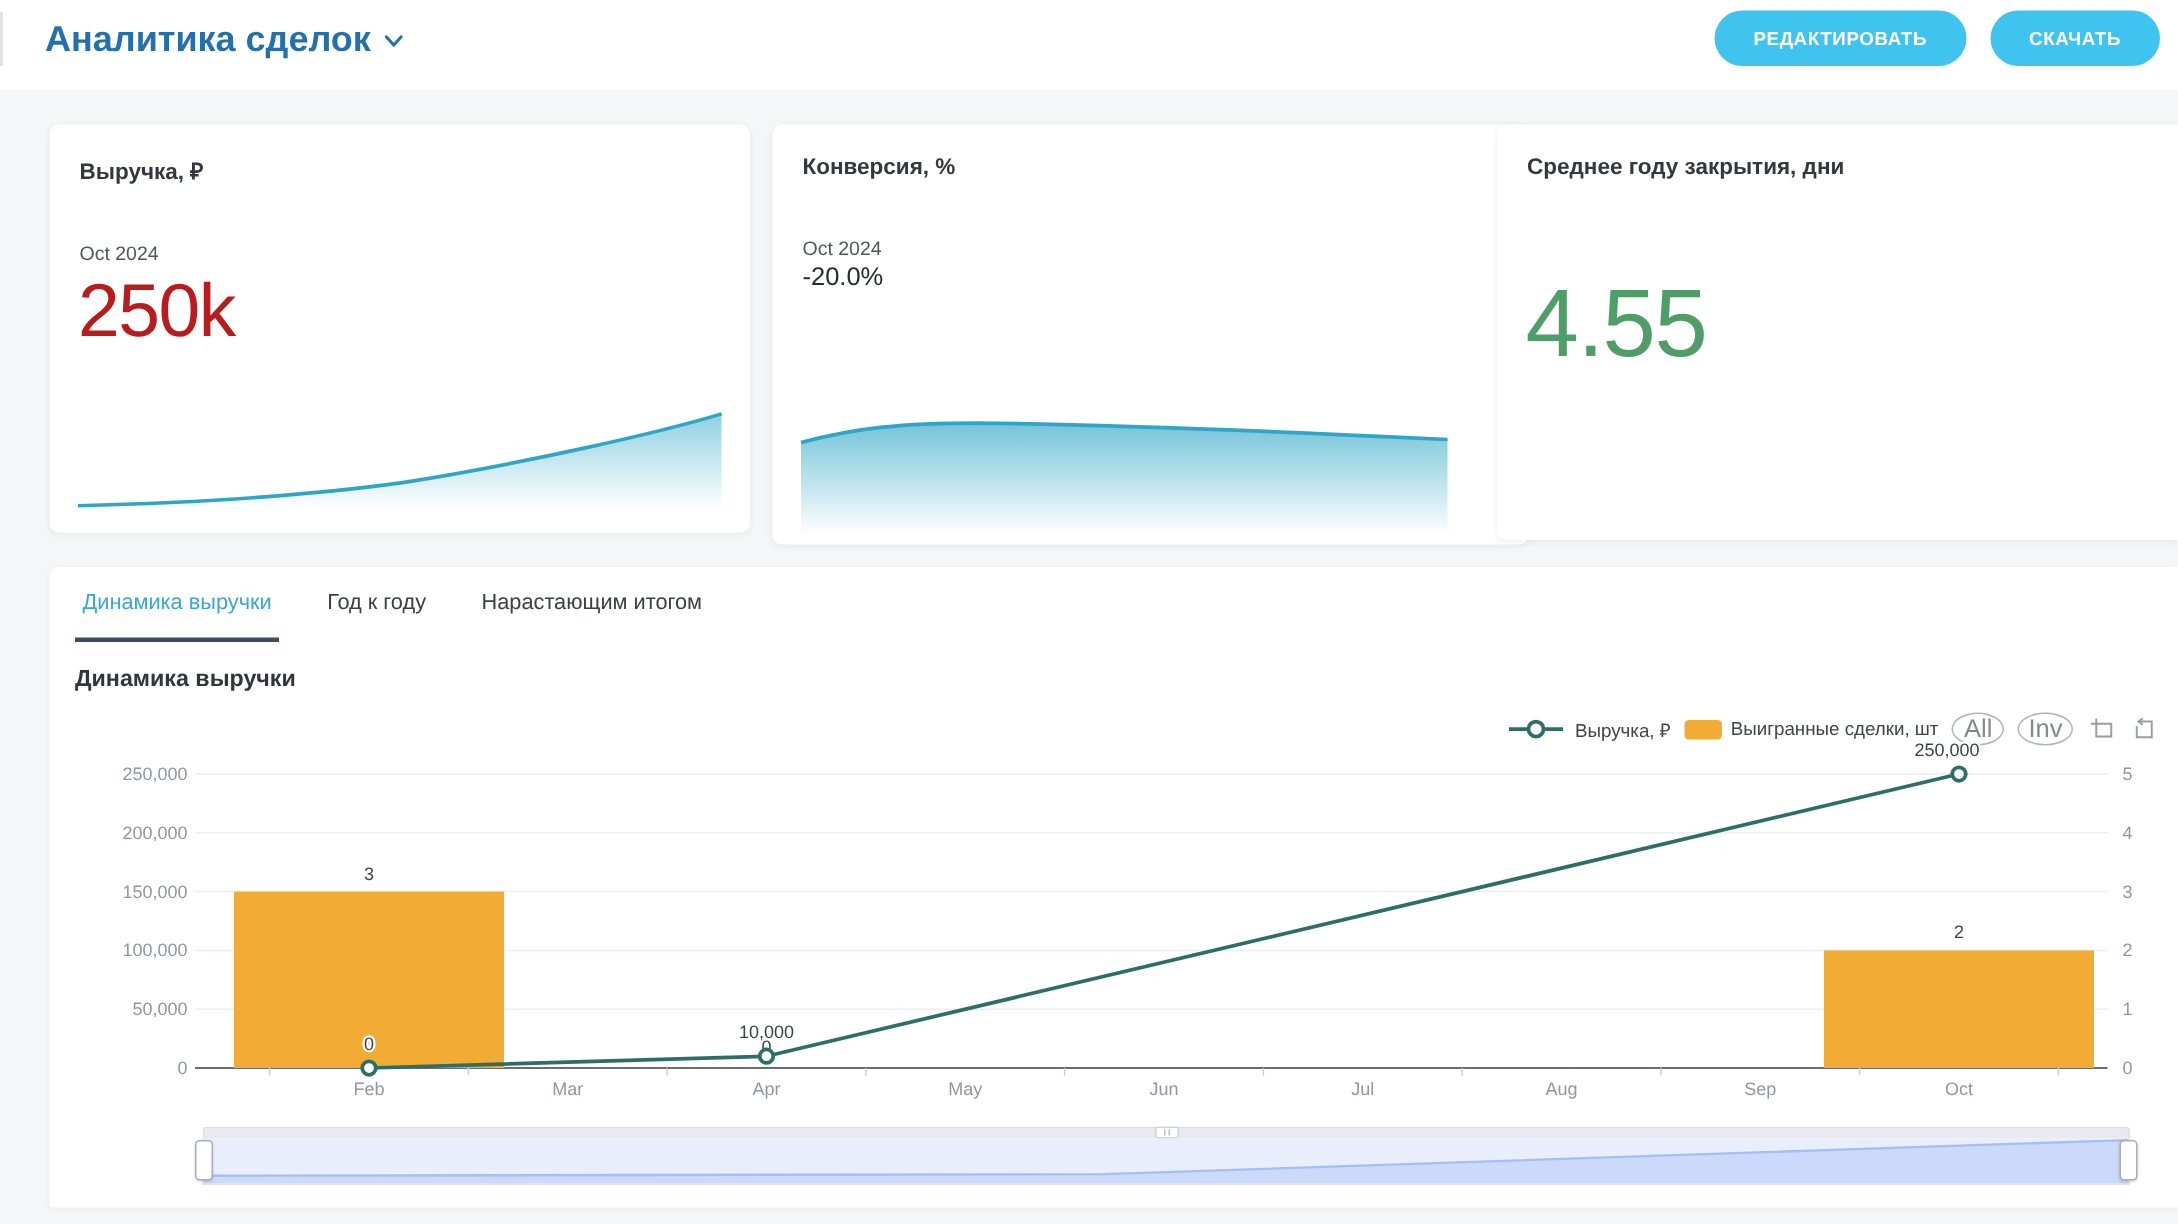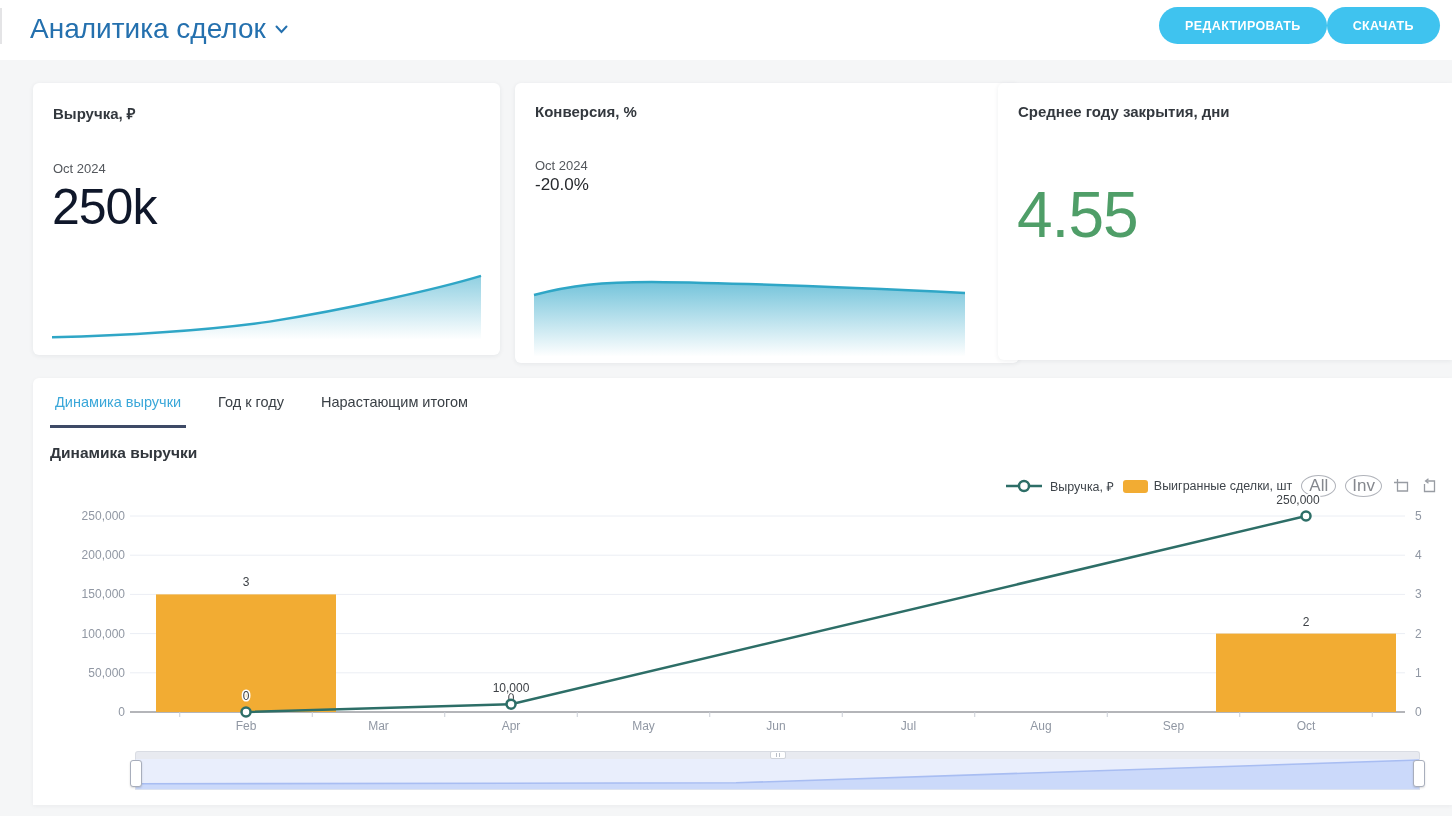"Аналитика сделок" .title { font-size: 28px -> 24px; font-weight: normal -> bold }
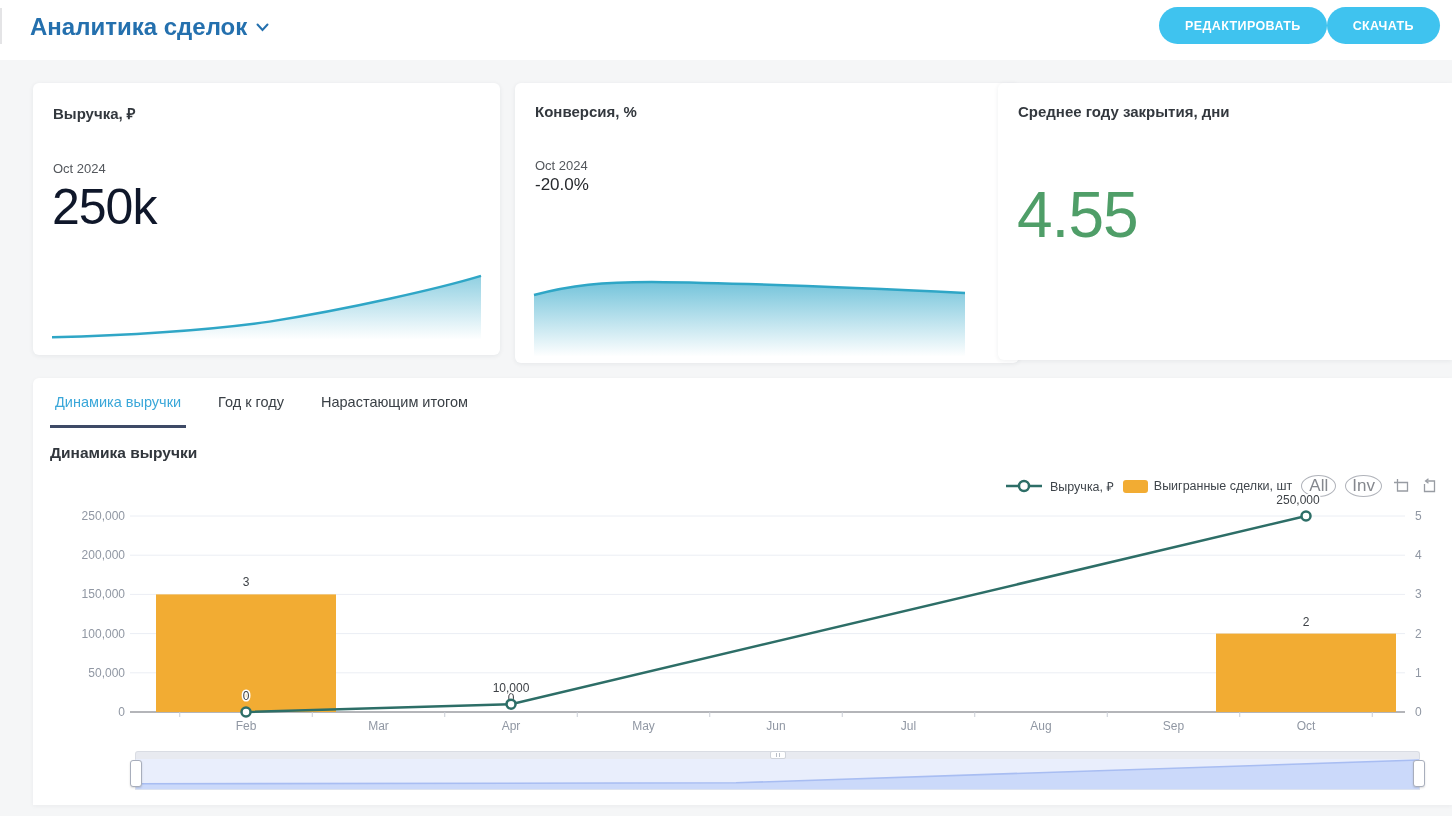"РЕДАКТИРОВАТЬ" .hbtns { gap: 0 -> 16px }
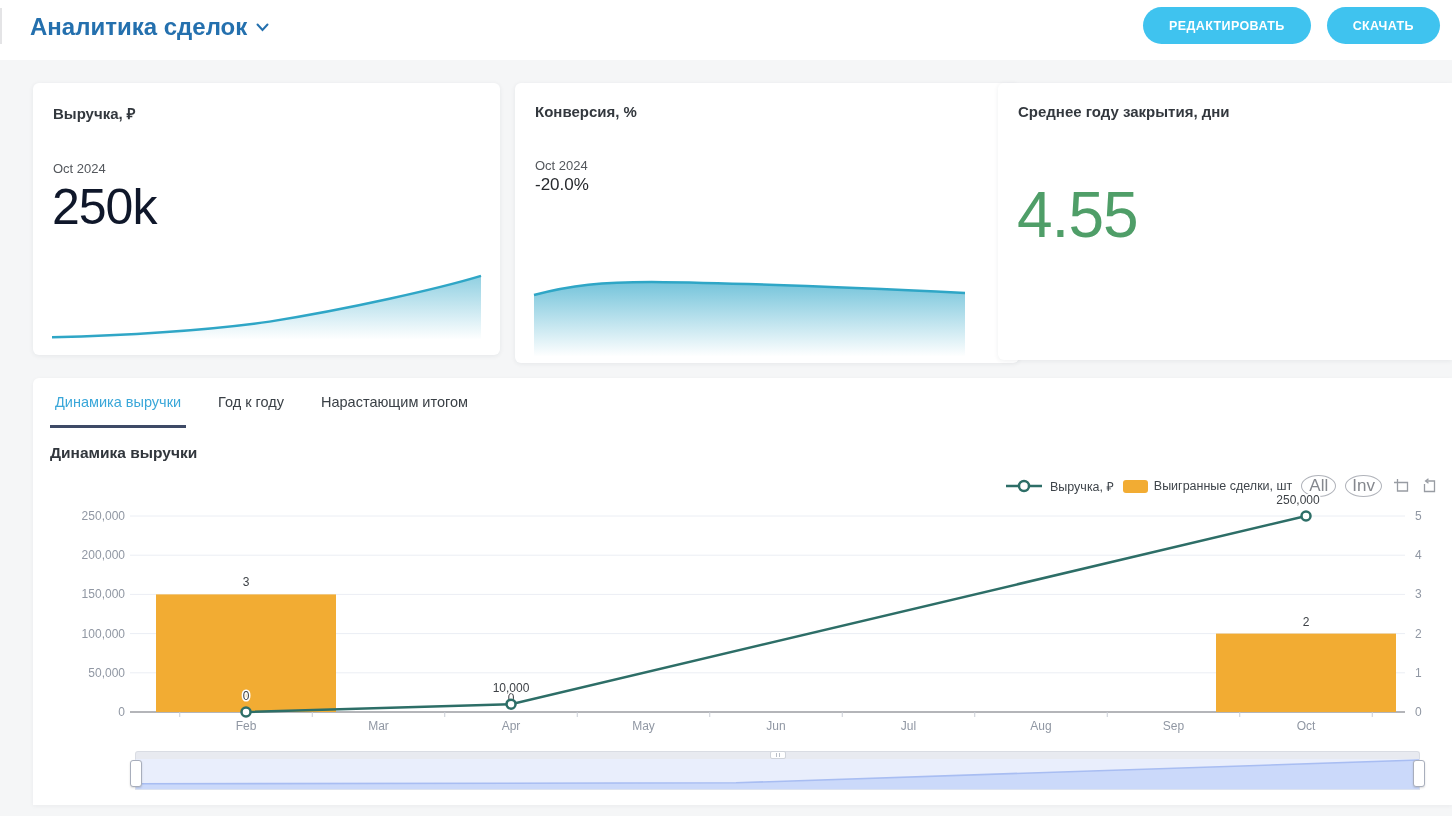"250k" .big { color: #0f172a -> #b91c1c }
